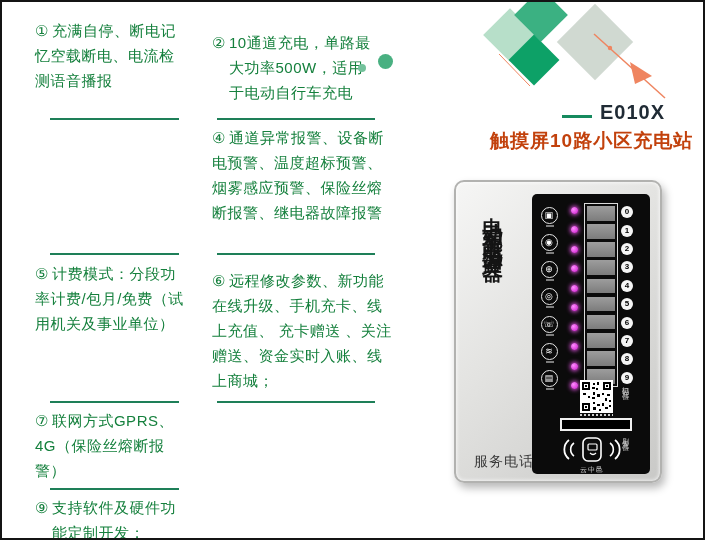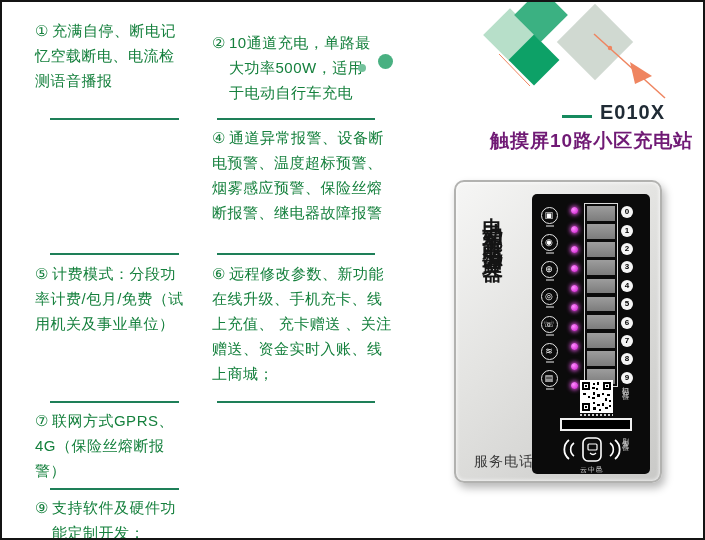"触摸屏10路小区充电站" .subtitle { color: #701a75 -> #c2410c }
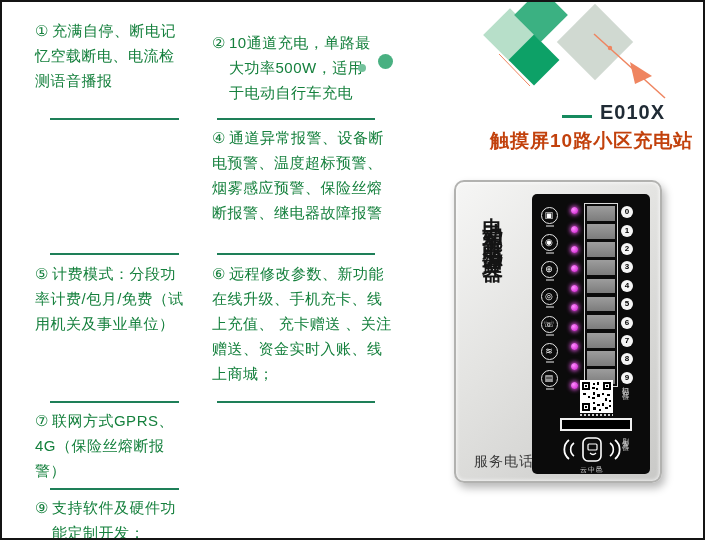"⑥ 远程修改参数、新功能在线升级、手机充卡、线上充值、 充卡赠送" div.feat { top: 259px -> 266px }
